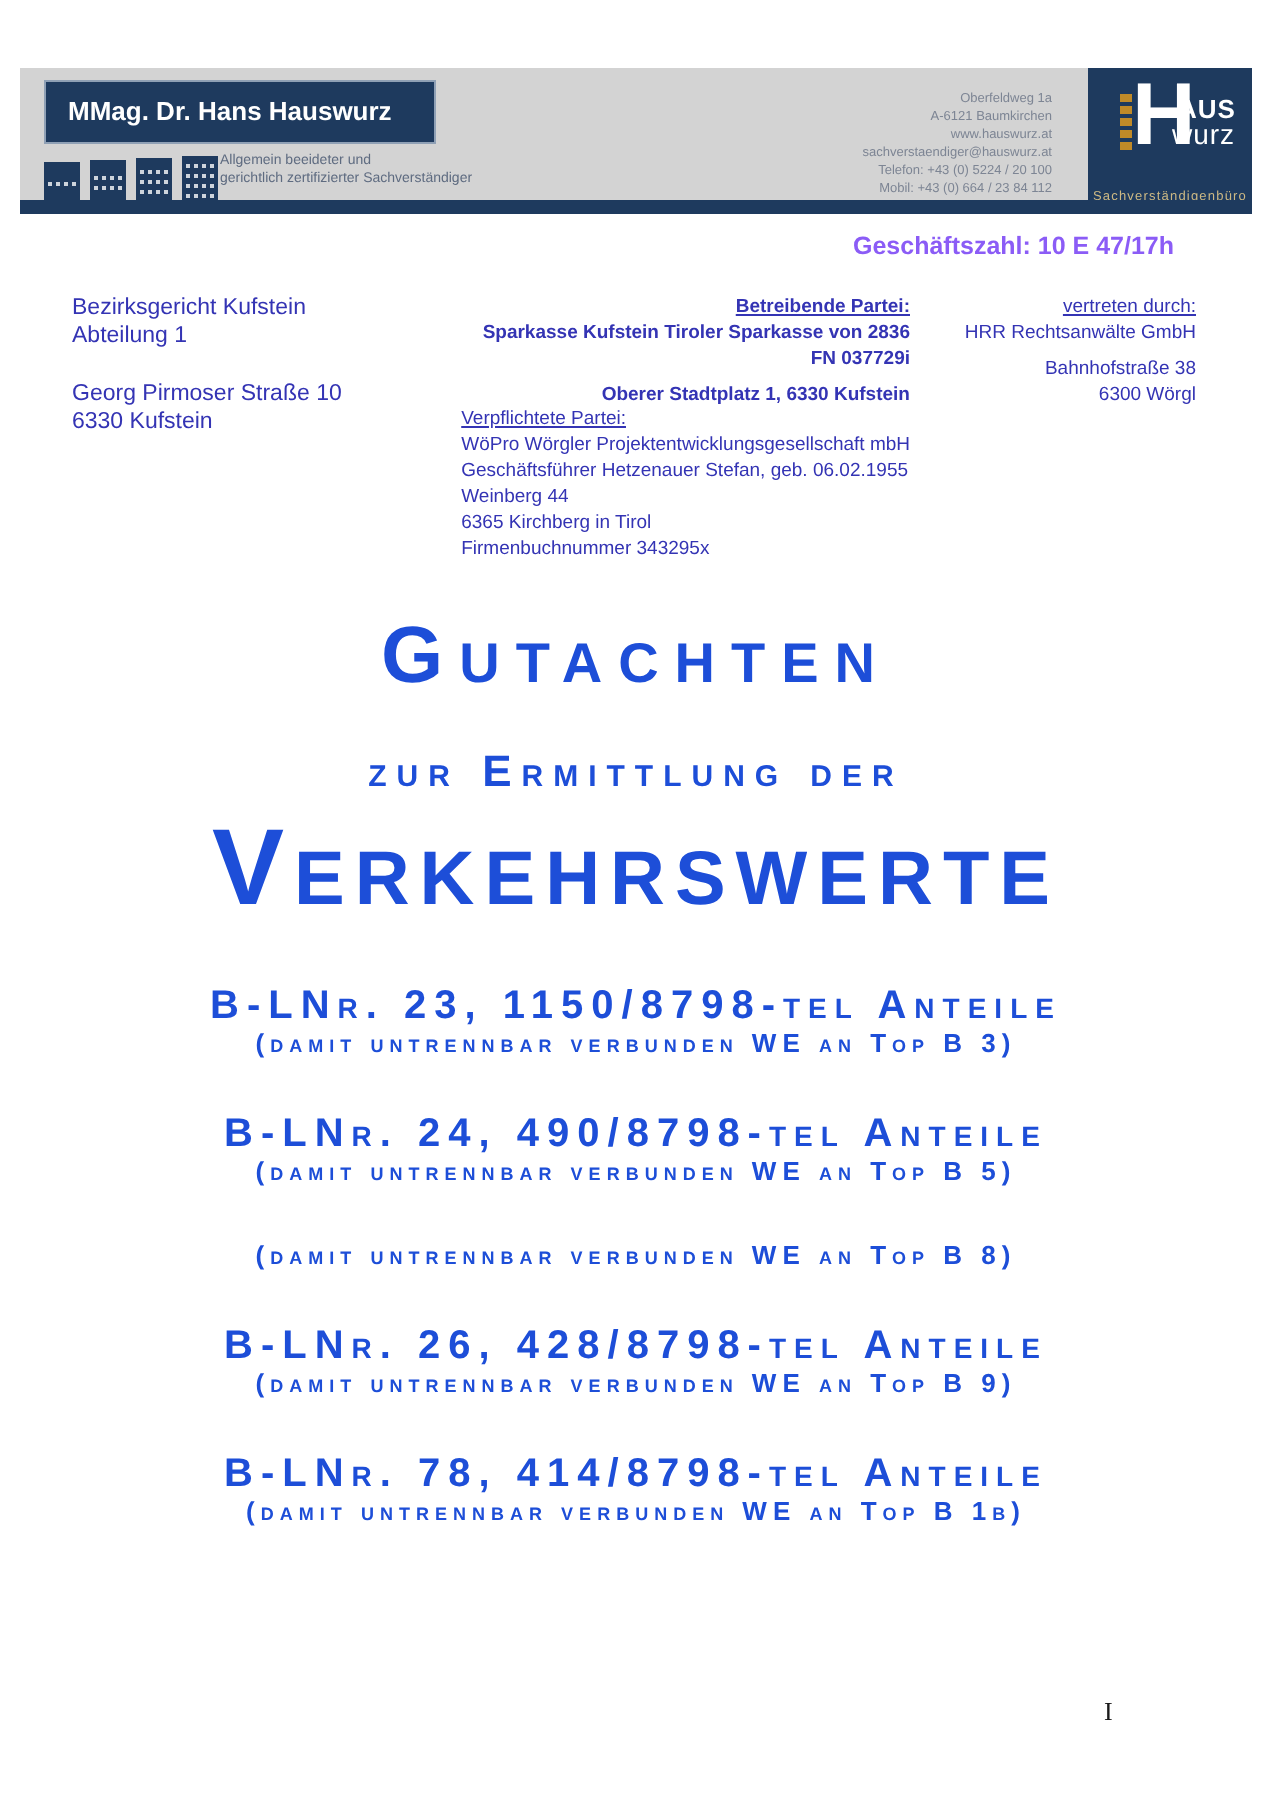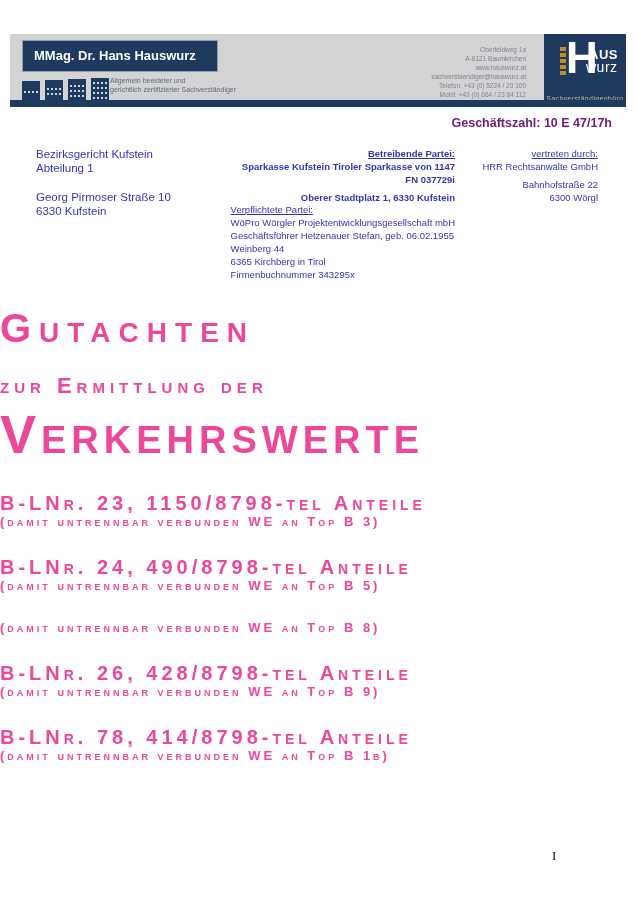"Geschäftszahl: 10 E 47/17h" .gz { color: #701a75 -> #8b5cf6; right: 24px -> 49px }
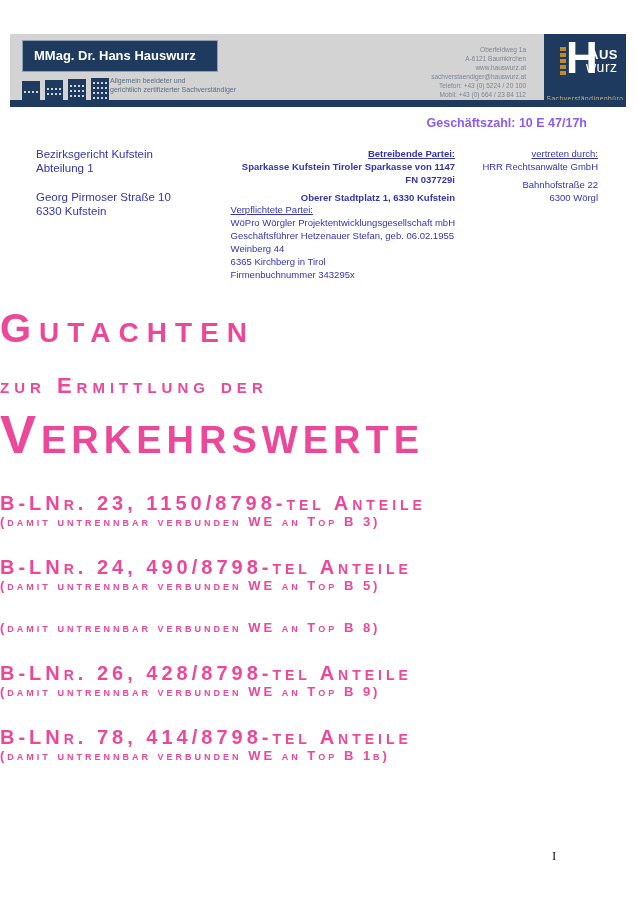"Sparkasse Kufstein Tiroler Sparkasse von" div { text: 1147 -> 2836 }
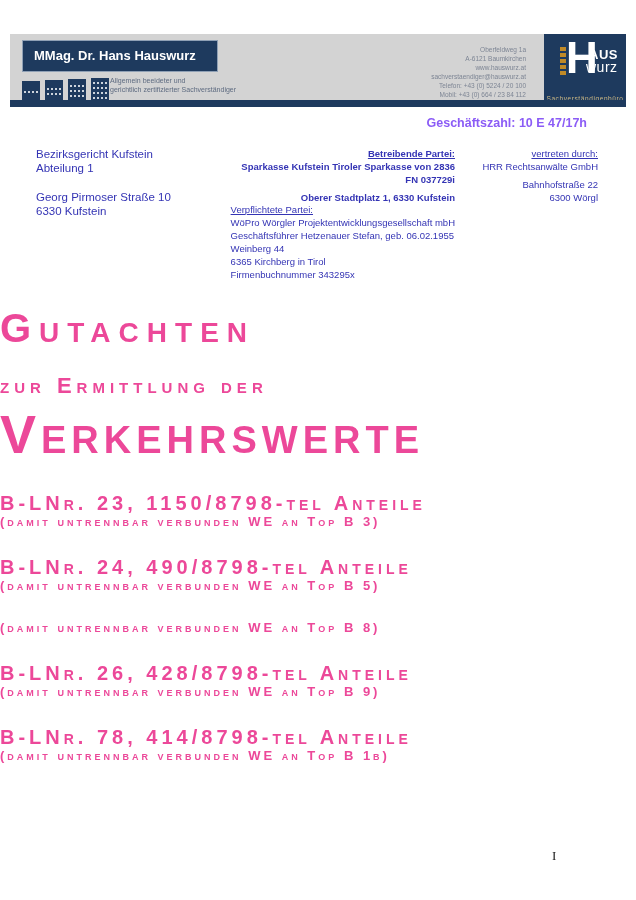"Bahnhofstraße 22" div.sp { text: 22 -> 38 }
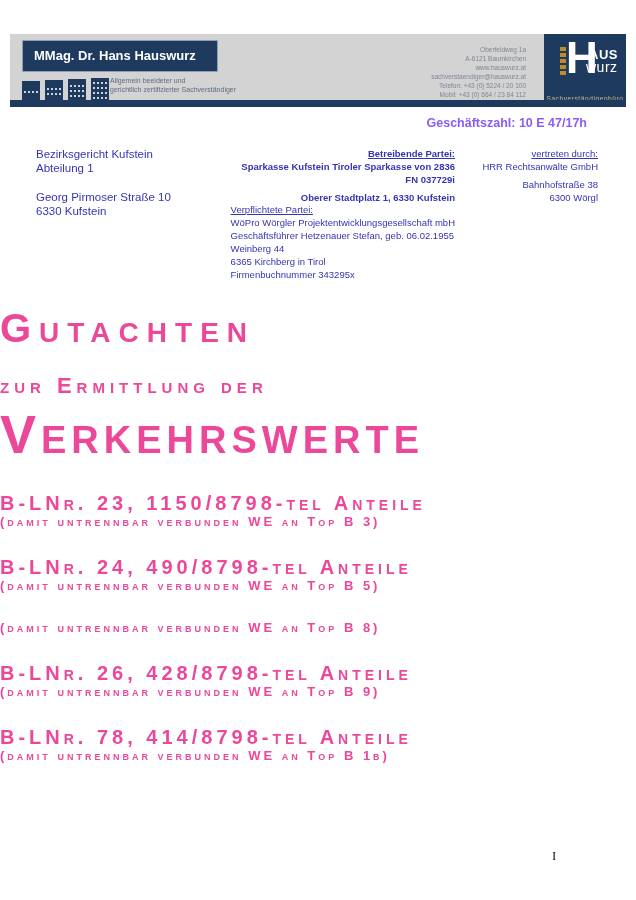"Gutachten" .center-flow { color: #ec4899 -> #1d4ed8; text-align: left -> center }
